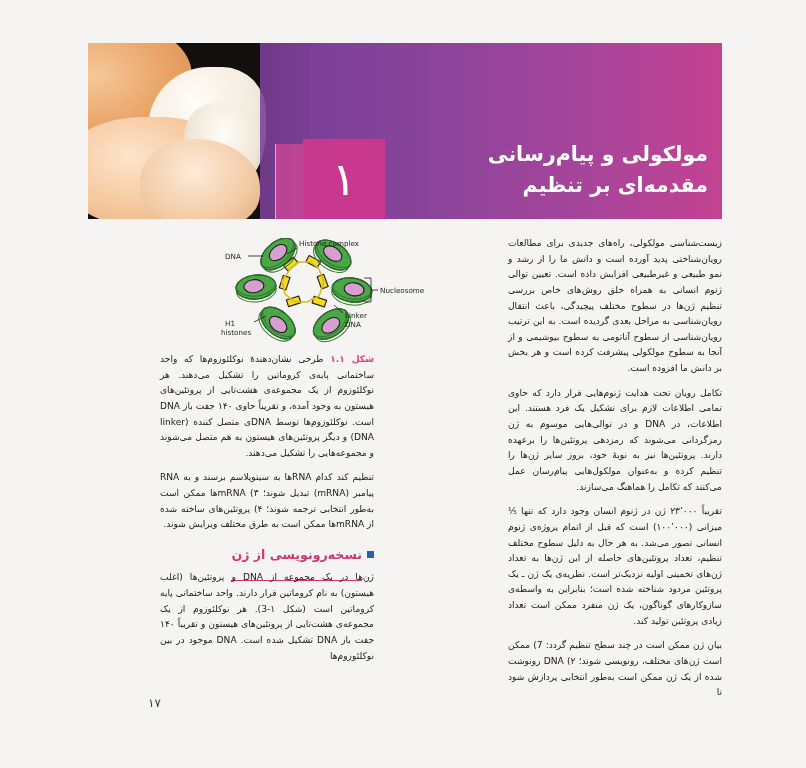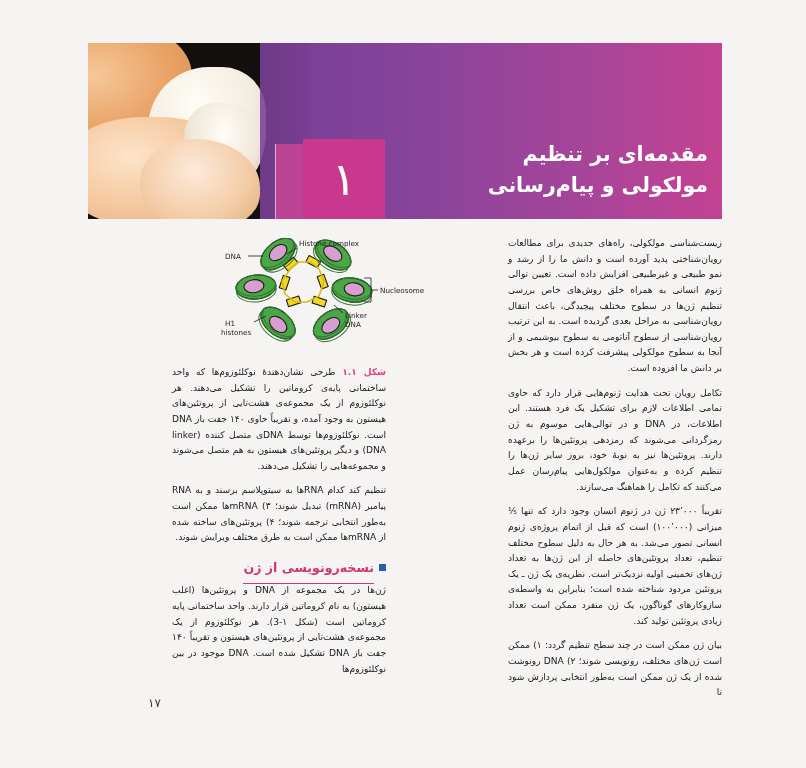"مقدمه‌ای بر تنظیم" span.tline { order: before "مولکولی و پیام‌رسانی" -> after "مولکولی و پیام‌رسانی" }
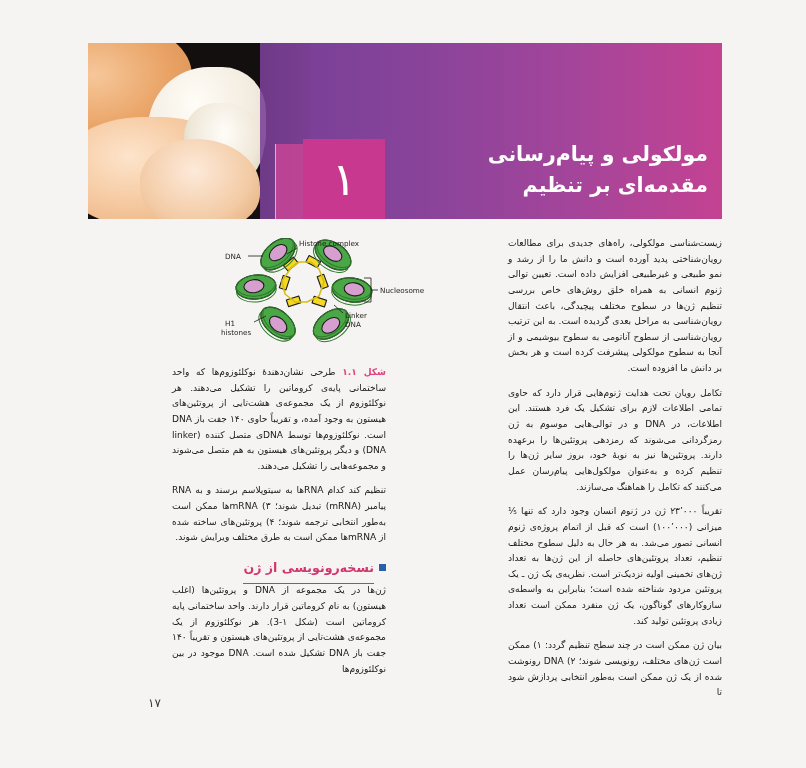"شکل ۱.۱ طرحی نشان‌دهندهٔ نوکلئوزوم‌ها" #fig-caption { left: 172px -> 160px; margin-top: 13px -> none }
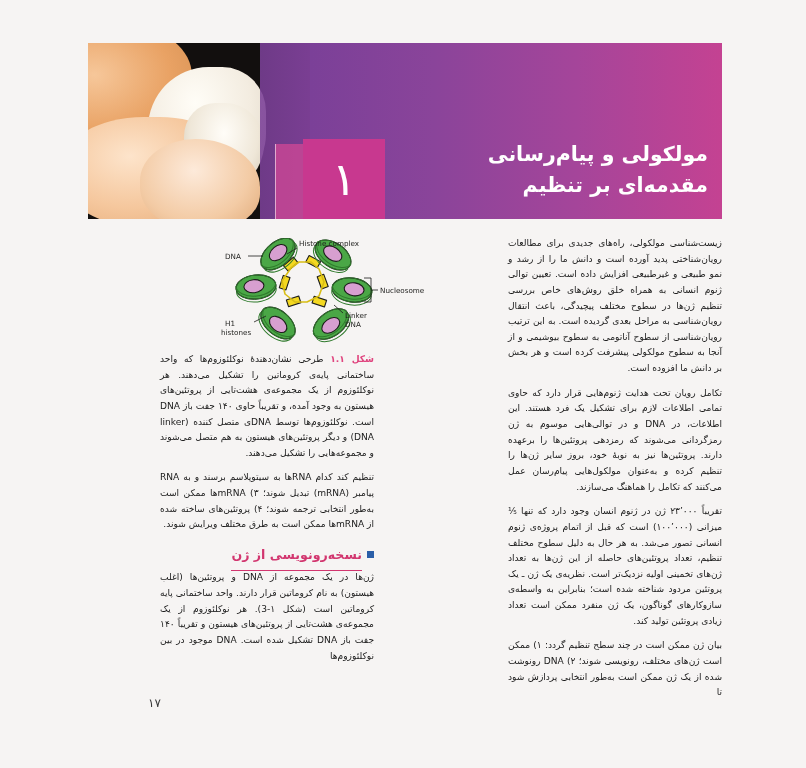"نسخه‌رونویسی از ژن" .sec-head .htext { padding-bottom: 8px -> 18px }
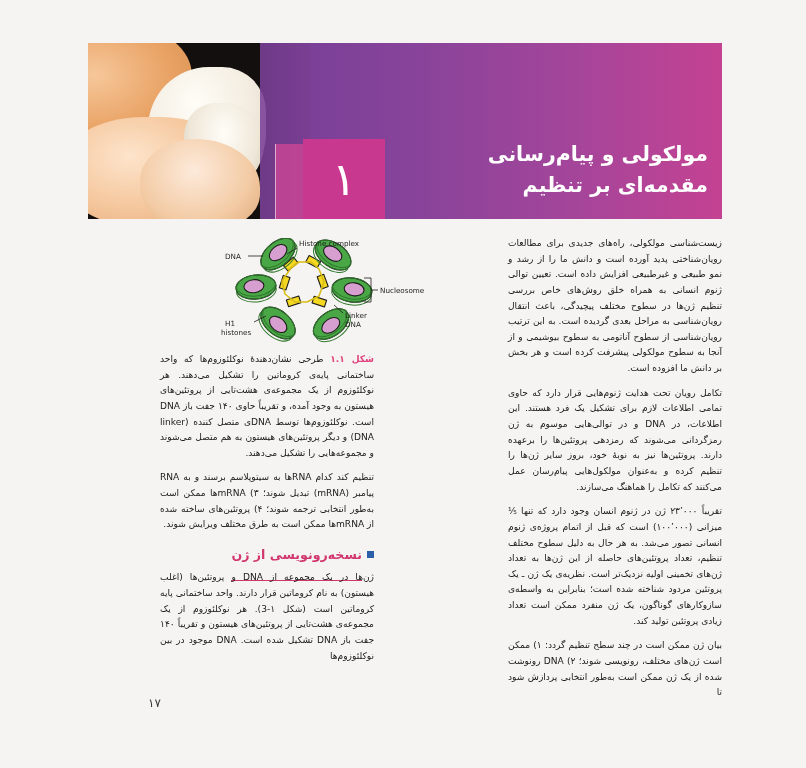"بیان ژن ممکن است در" p.para { text: ۱ -> 7 }
